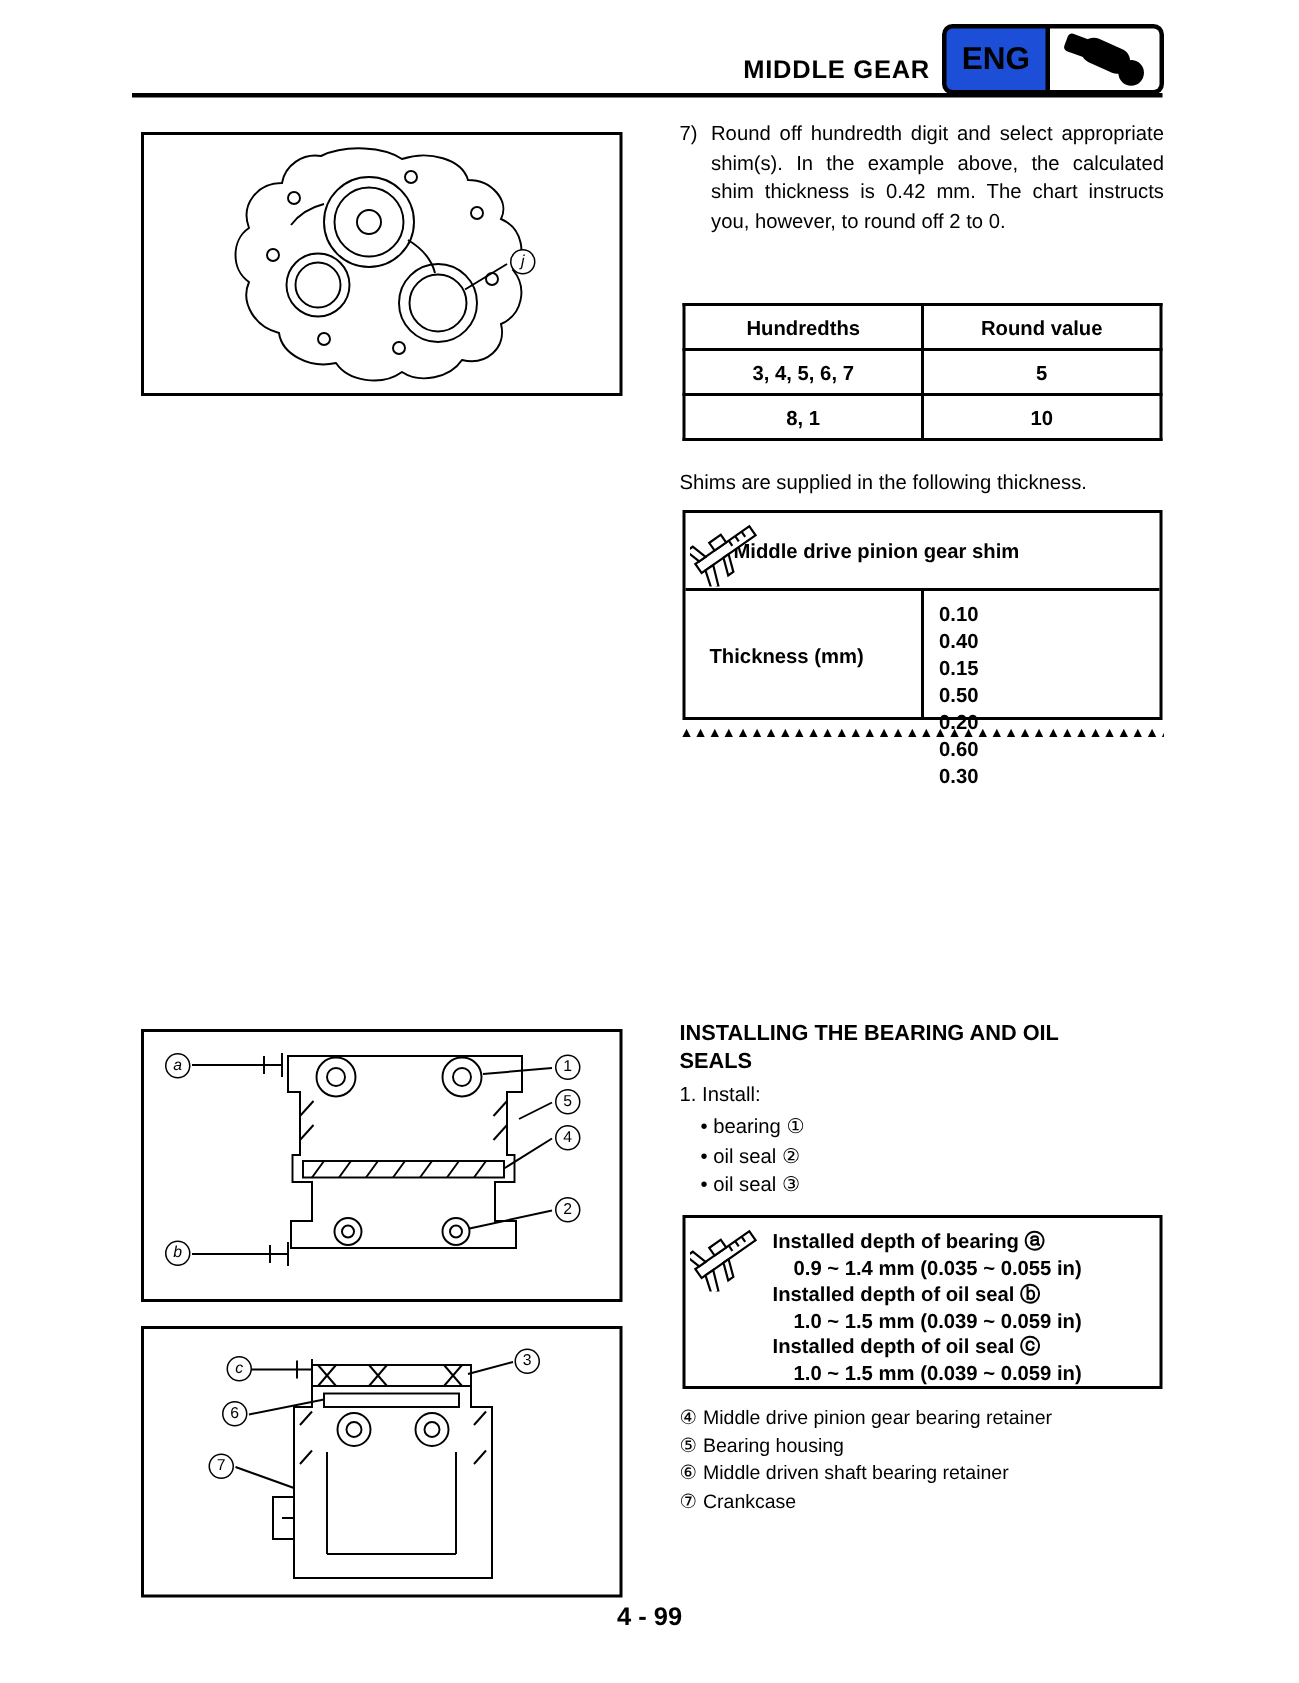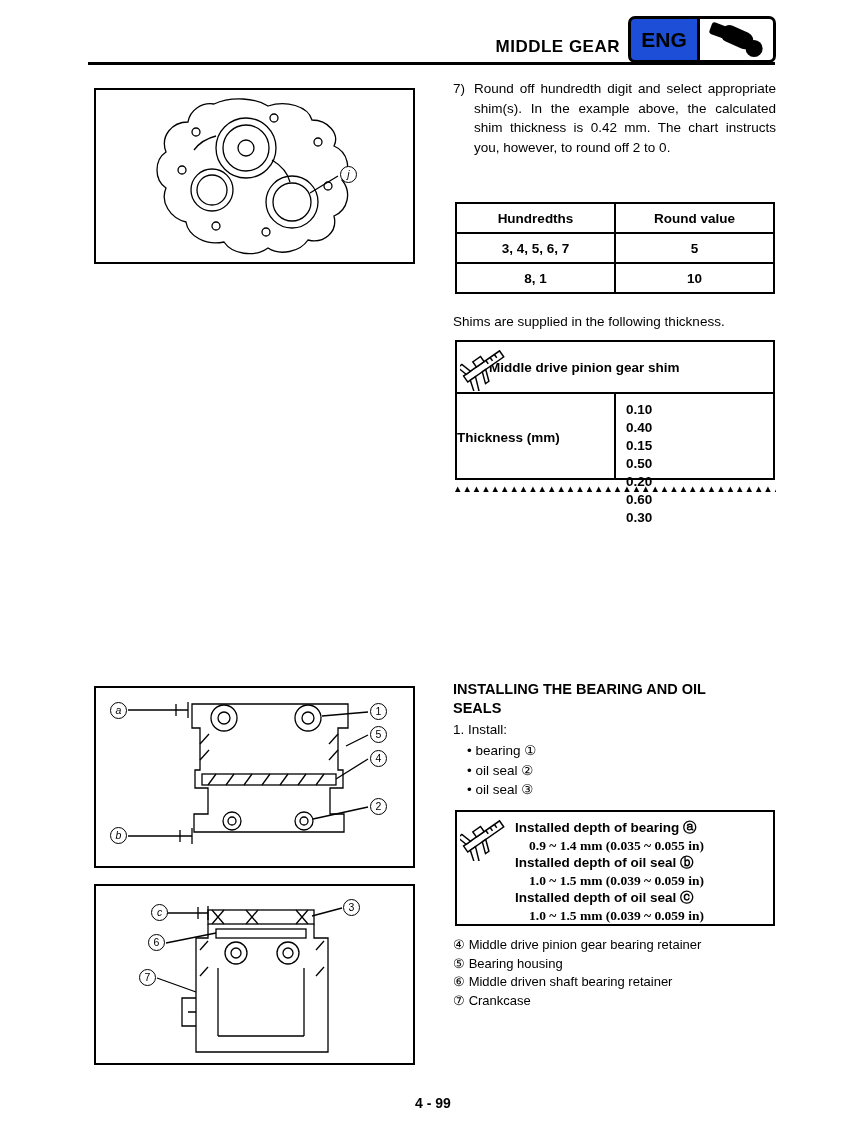"Thickness (mm)" .shim-label-cell { padding-left: 0 -> 16px }
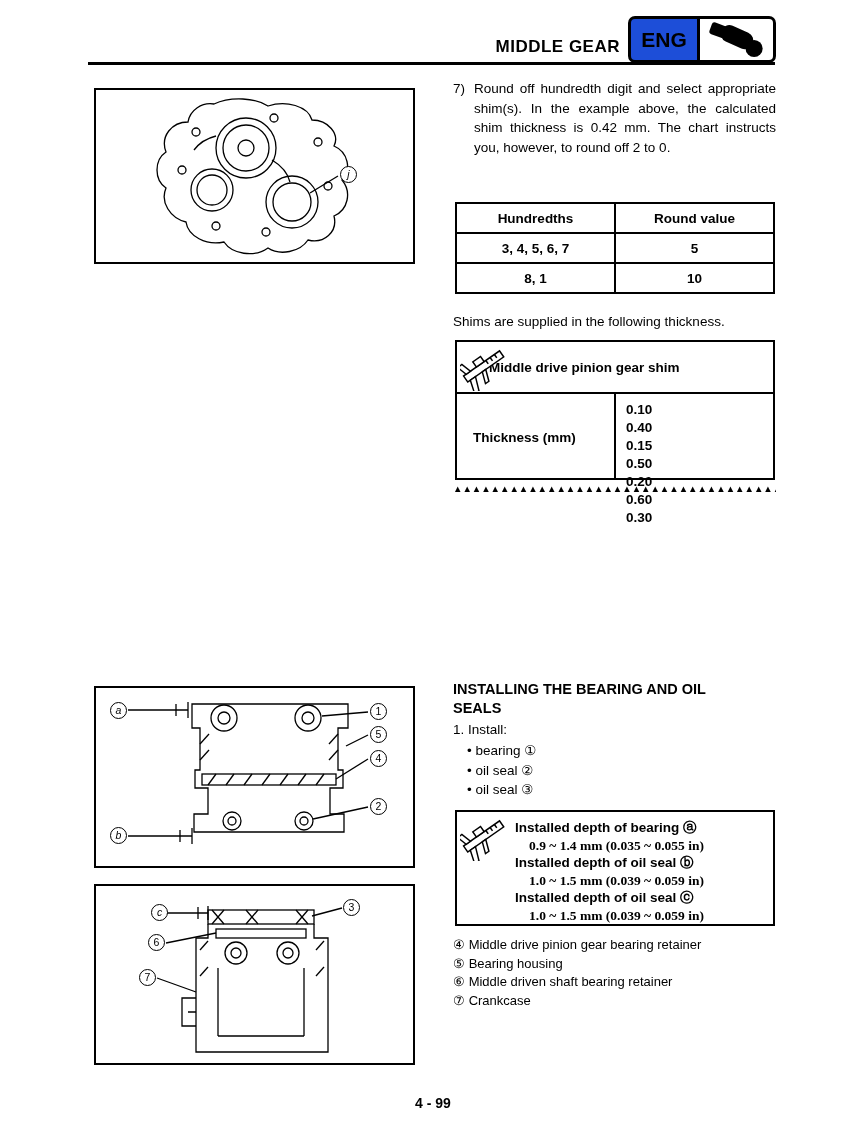"0.9 ~ 1.4 mm (0.035" #depth-spec .val { font-family: Liberation Serif, serif -> none }
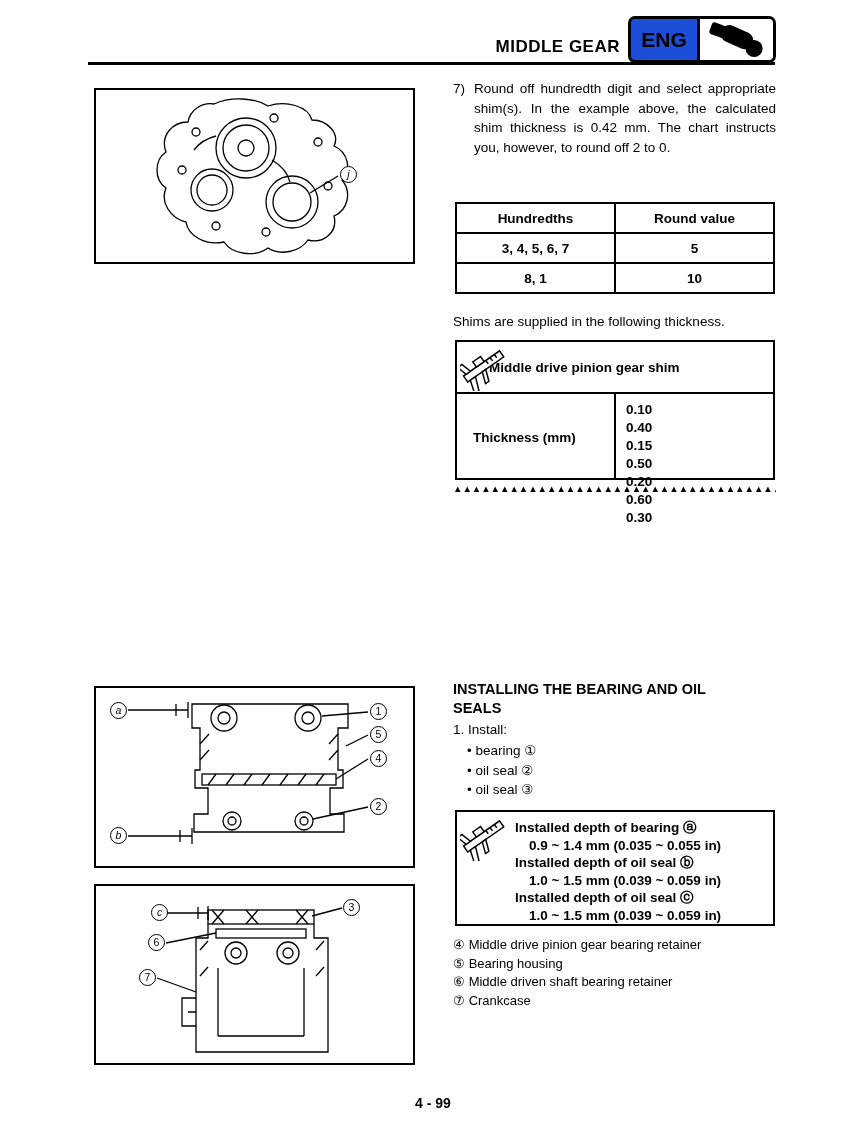"4 - 99" .footer { font-size: 14px -> 17px; margin-top: 27px -> none }
